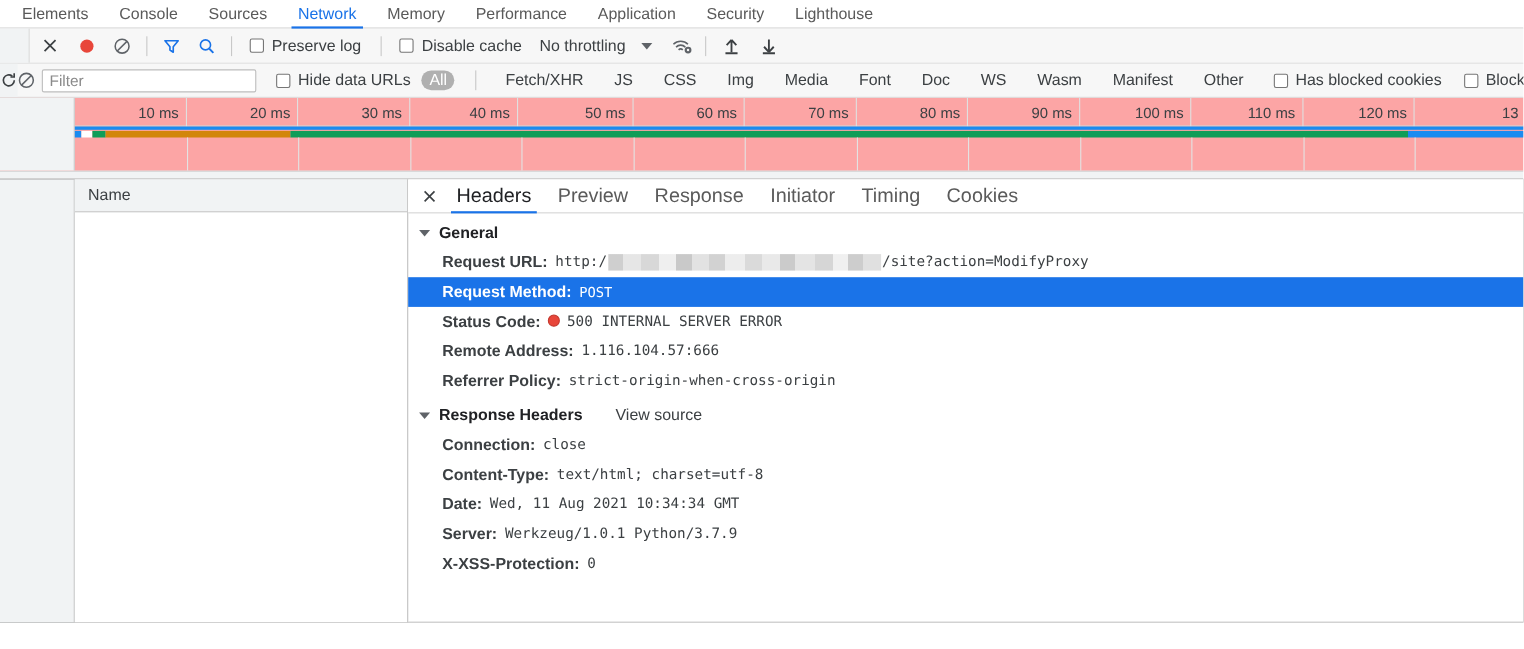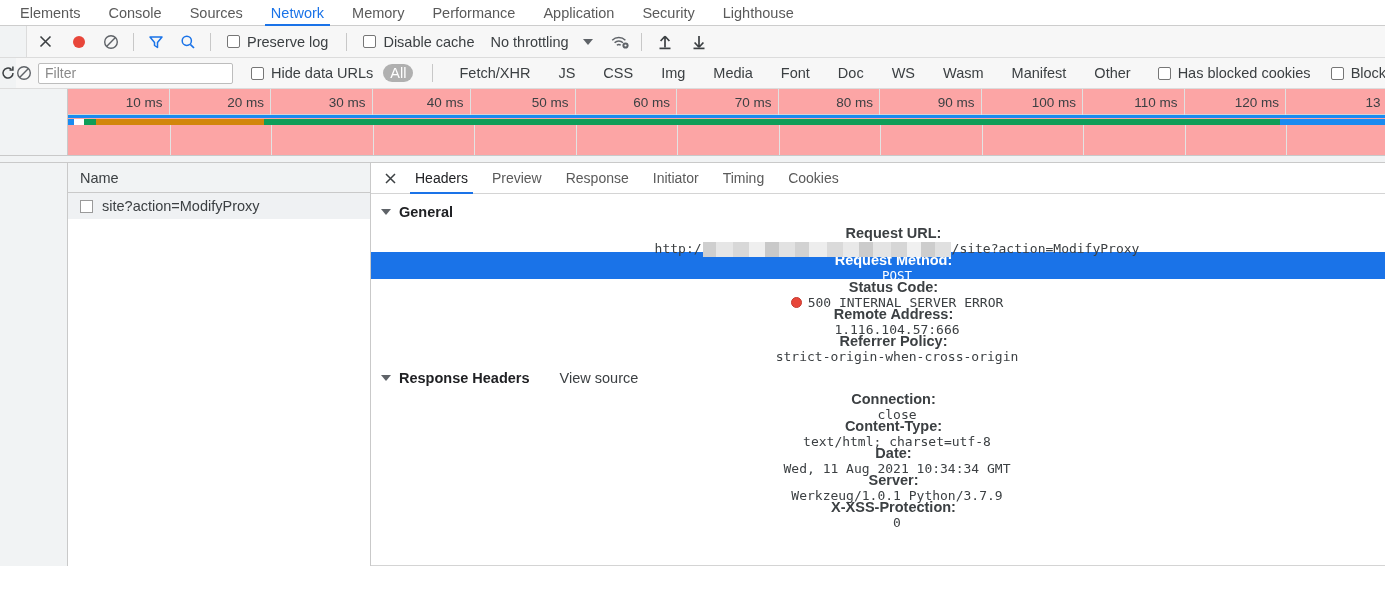"Headers" .dtab { font-size: 14px -> 18px }
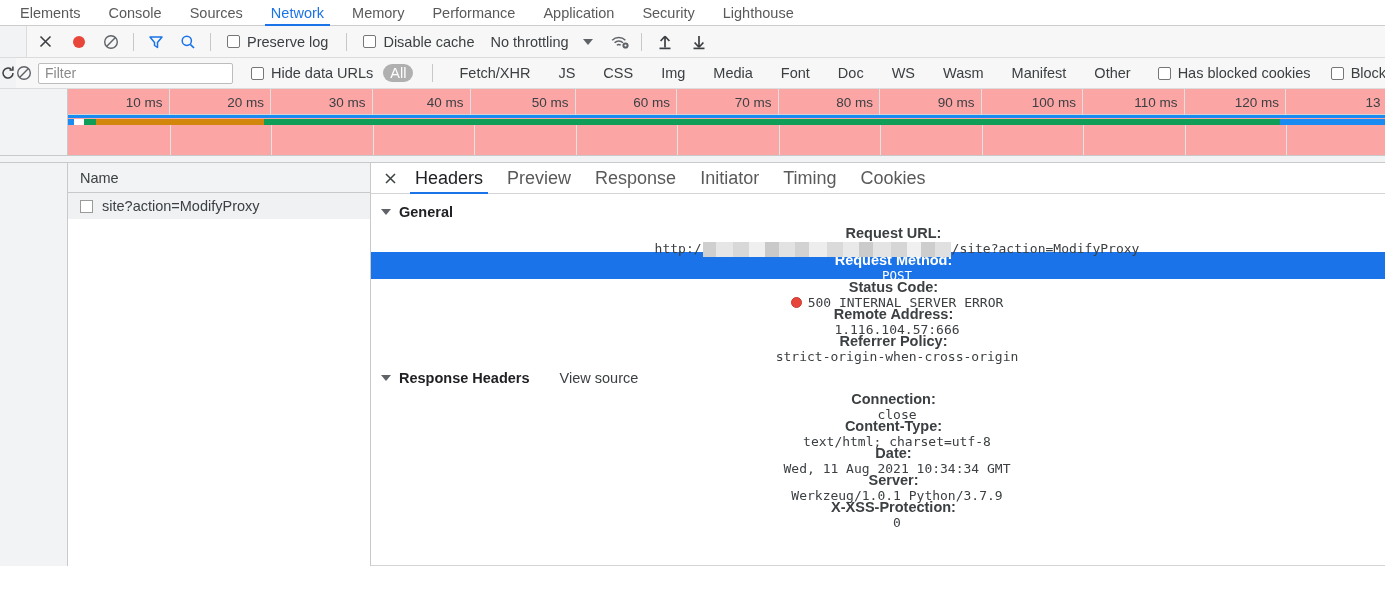"site?action=ModifyProxy" div { html: <div> <div> <span></span> <span>site?action=ModifyProxy</span> </div> </div> -> none }
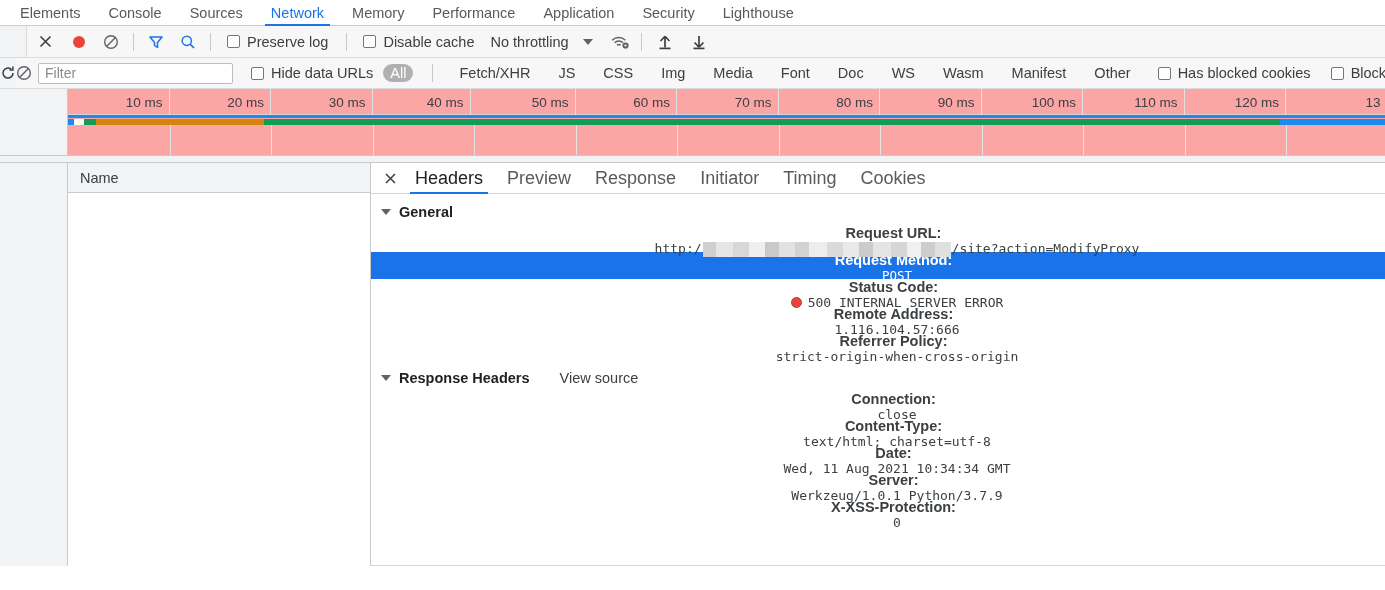"Request URL:" .hrow { flex-direction: column -> none }
